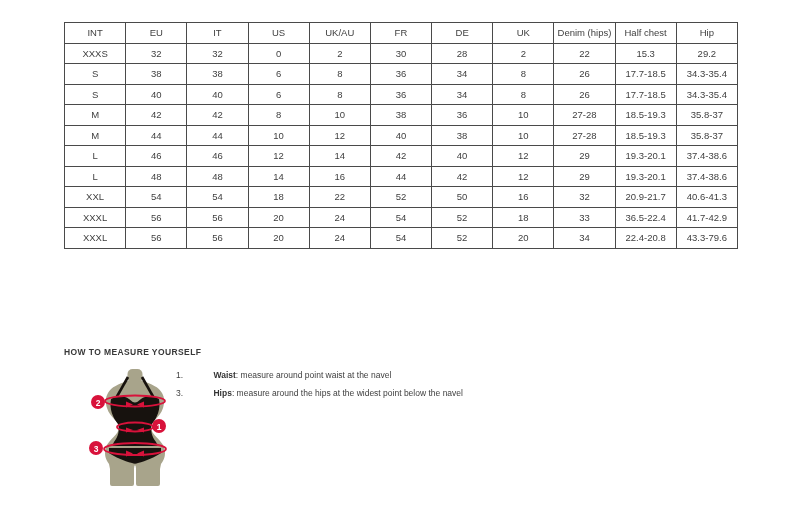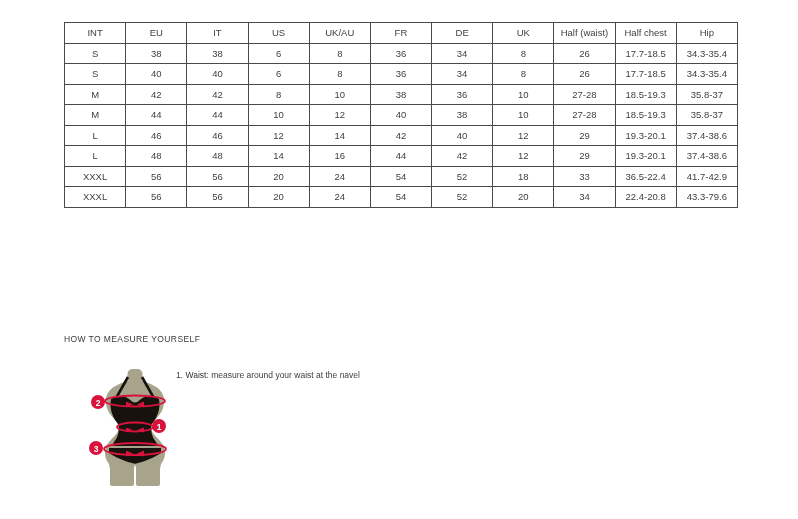"Half (waist)" th { text: Half (waist -> Denim (hips }
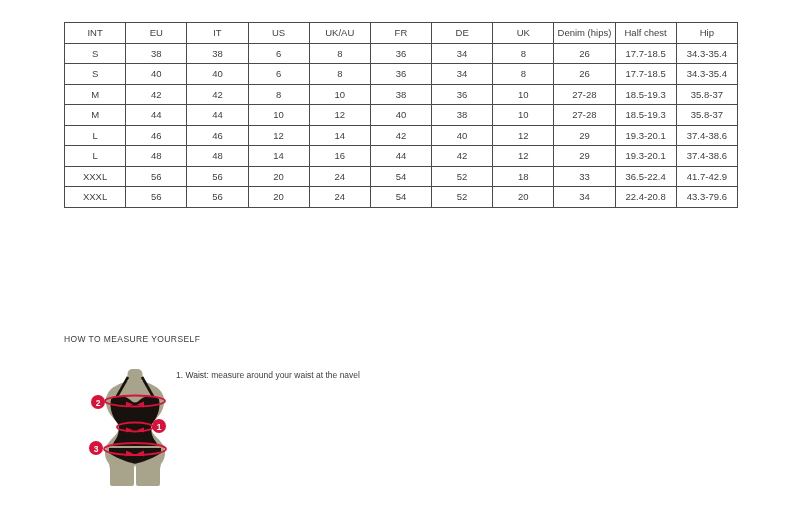"XXXS" tr { html: none -> <tr> <td>XXXS</td> <td>32</td> <td>32</td> <td>0</td> <td>2</td> <td>30</td> <td>28</td> <td>2</td> <td>22</td> <td>15.3</td> <td>29.2</td> </tr> }
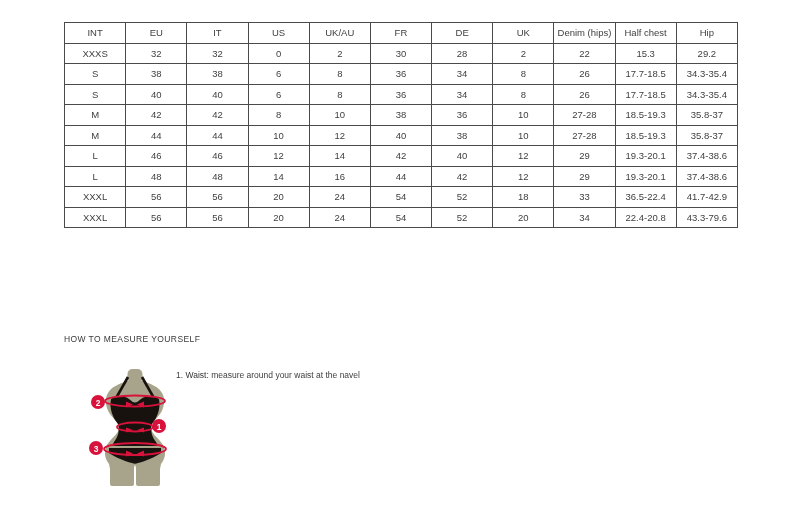"XXL" tr { html: none -> <tr> <td>XXL</td> <td>54</td> <td>54</td> <td>18</td> <td>22</td> <td>52</td> <td>50</td> <td>16</td> <td>32</td> <td>20.9-21.7</td> <td>40.6-41.3</td> </tr> }
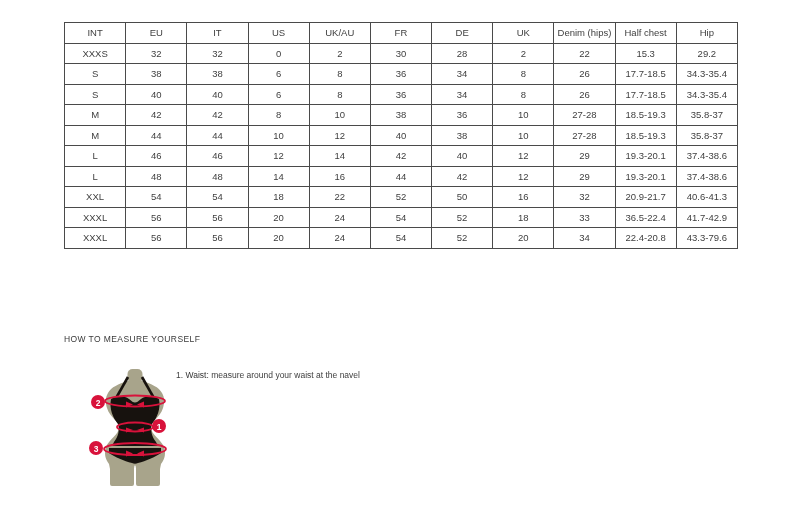"HOW TO MEASURE YOURSELF" .measure-title { font-weight: normal -> bold; top: 334px -> 347px }
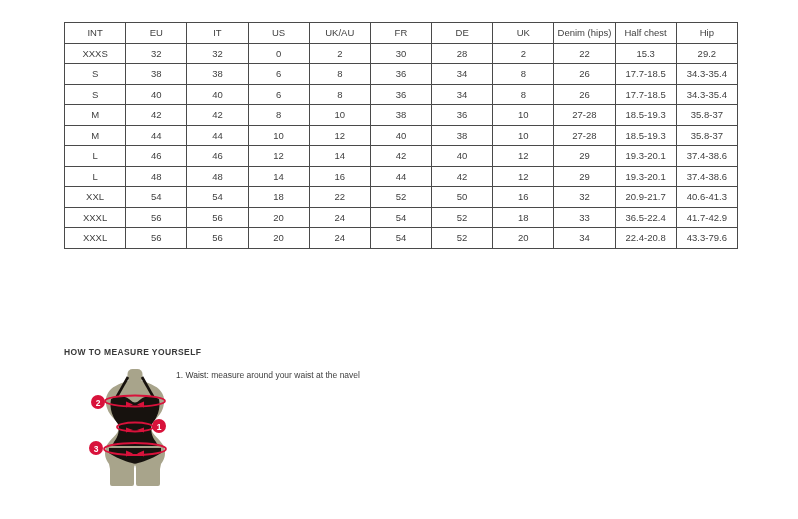"Waist" .instructions .item b { font-weight: normal -> bold; margin-left: none -> 28px }
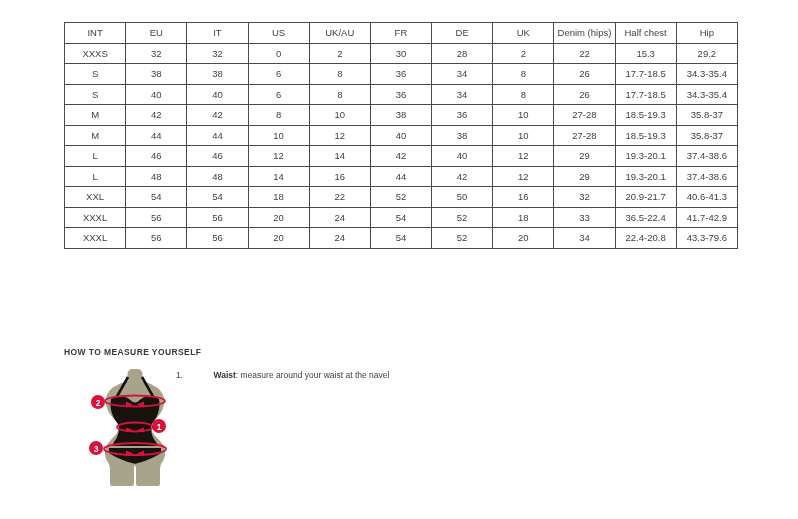": measure around your waist" span { text: your -> point }
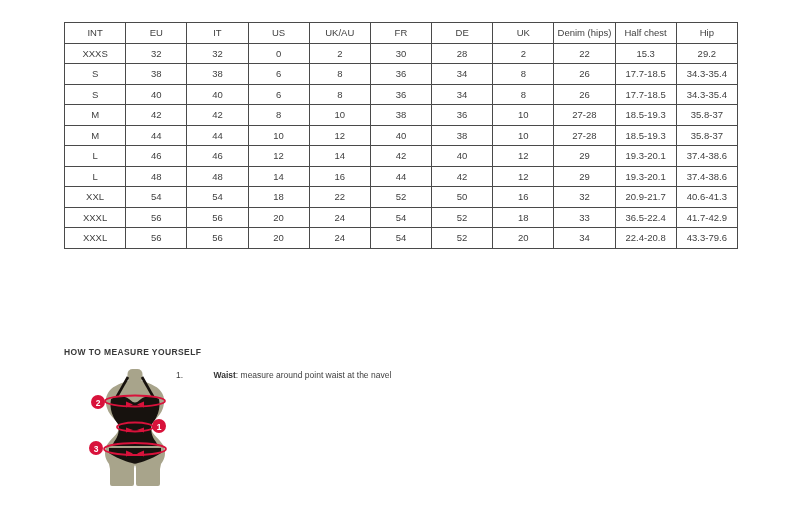"3. Hips: measure around the" div.item { html: none -> <div> <span>3.</span> <b>Hips</b><span>: measure around the hips at the widest point below the navel</span> </div> }
